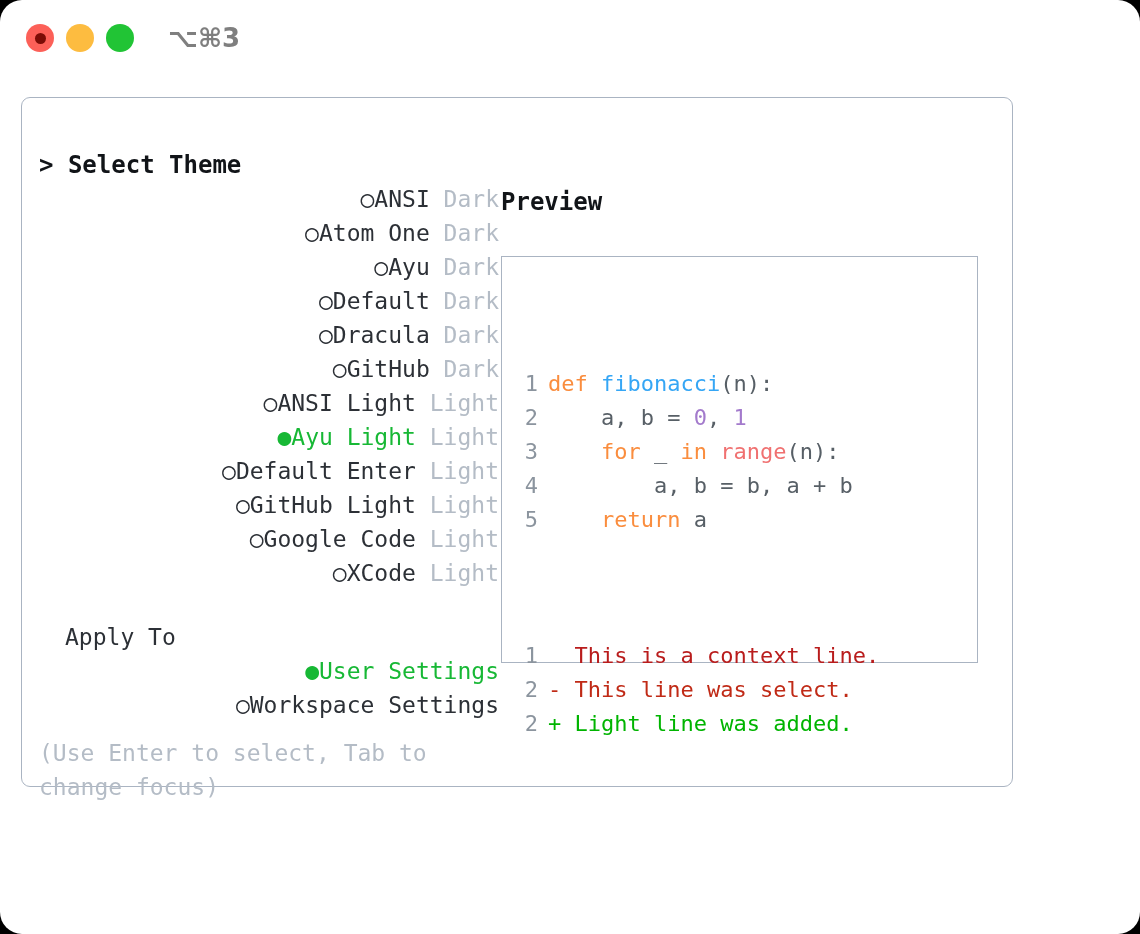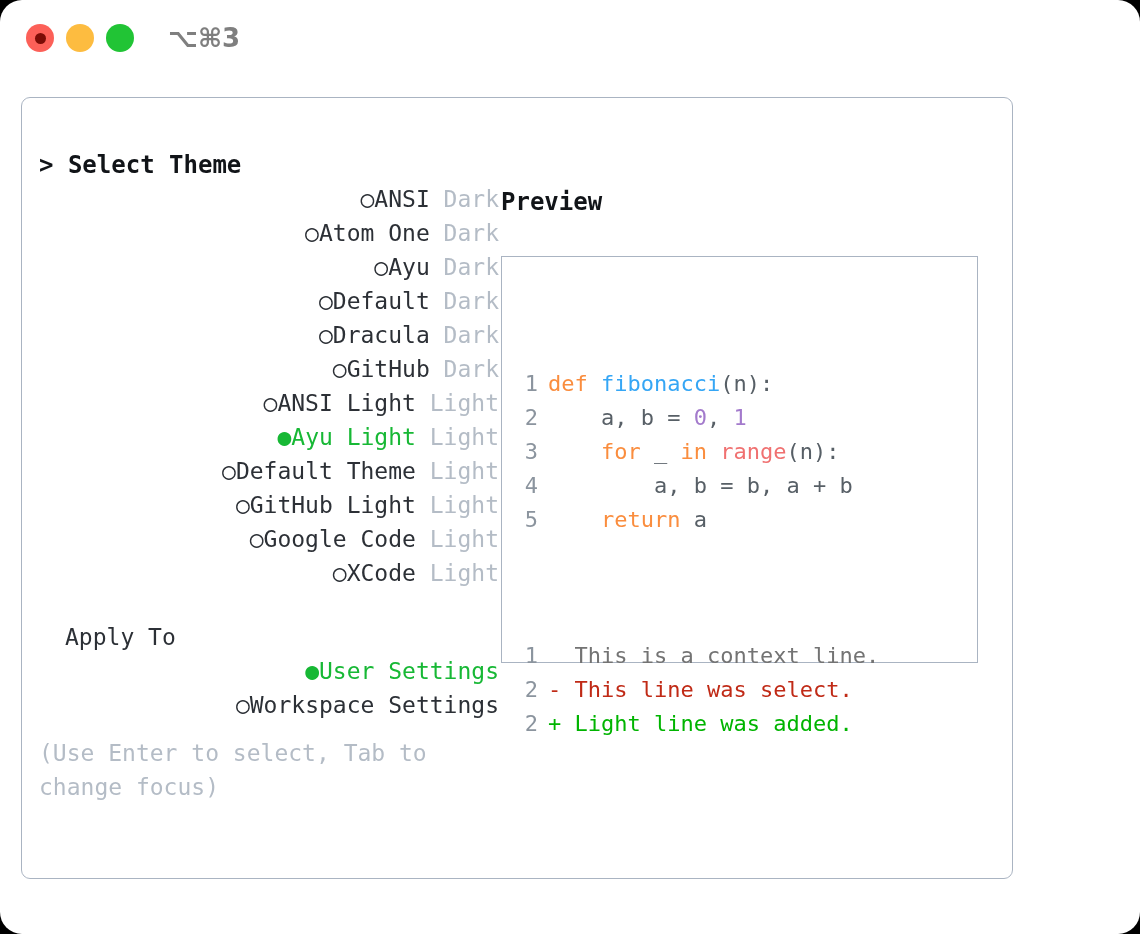"> Select Theme" .panel { height: 782px -> 690px }
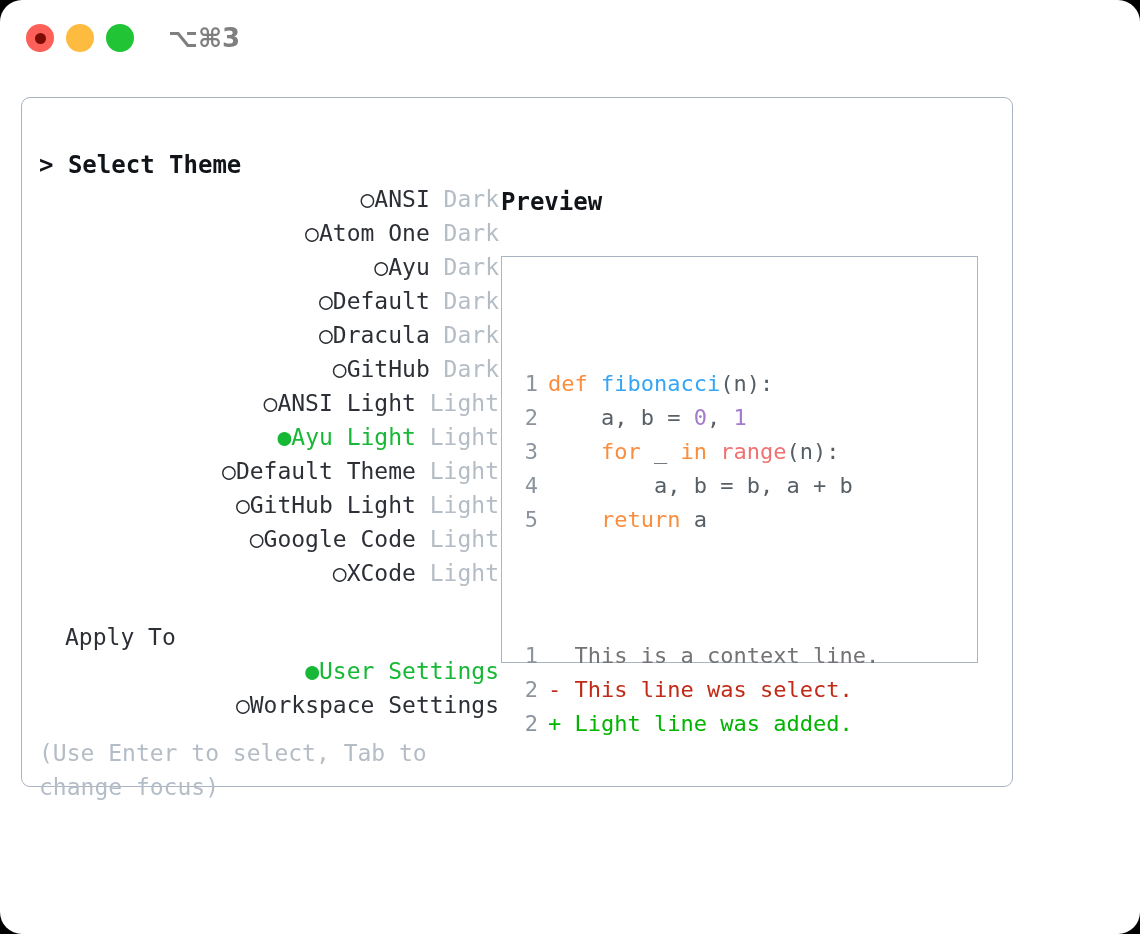"Default Theme" span.name { text: Theme -> Enter }
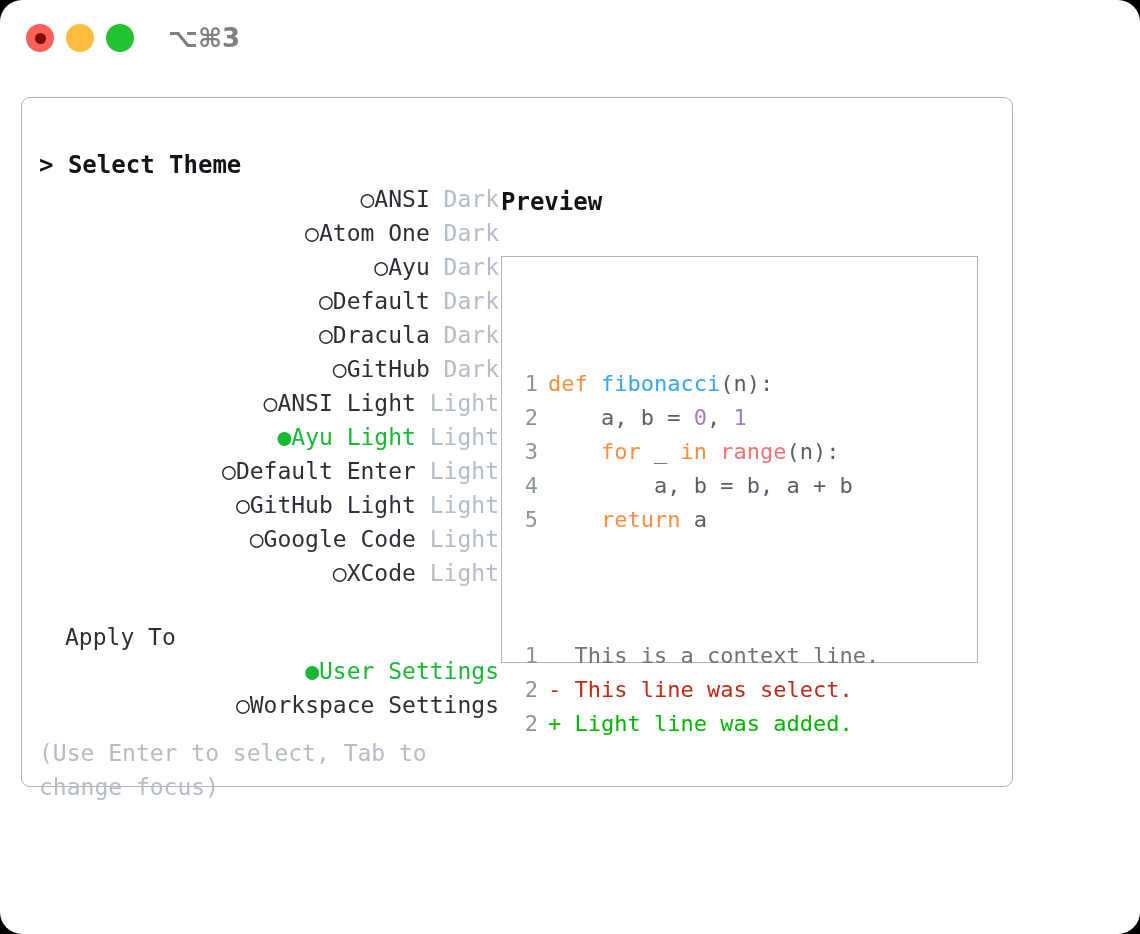"This is a context line." .ctx { color: #737373 -> #b91c1c }
